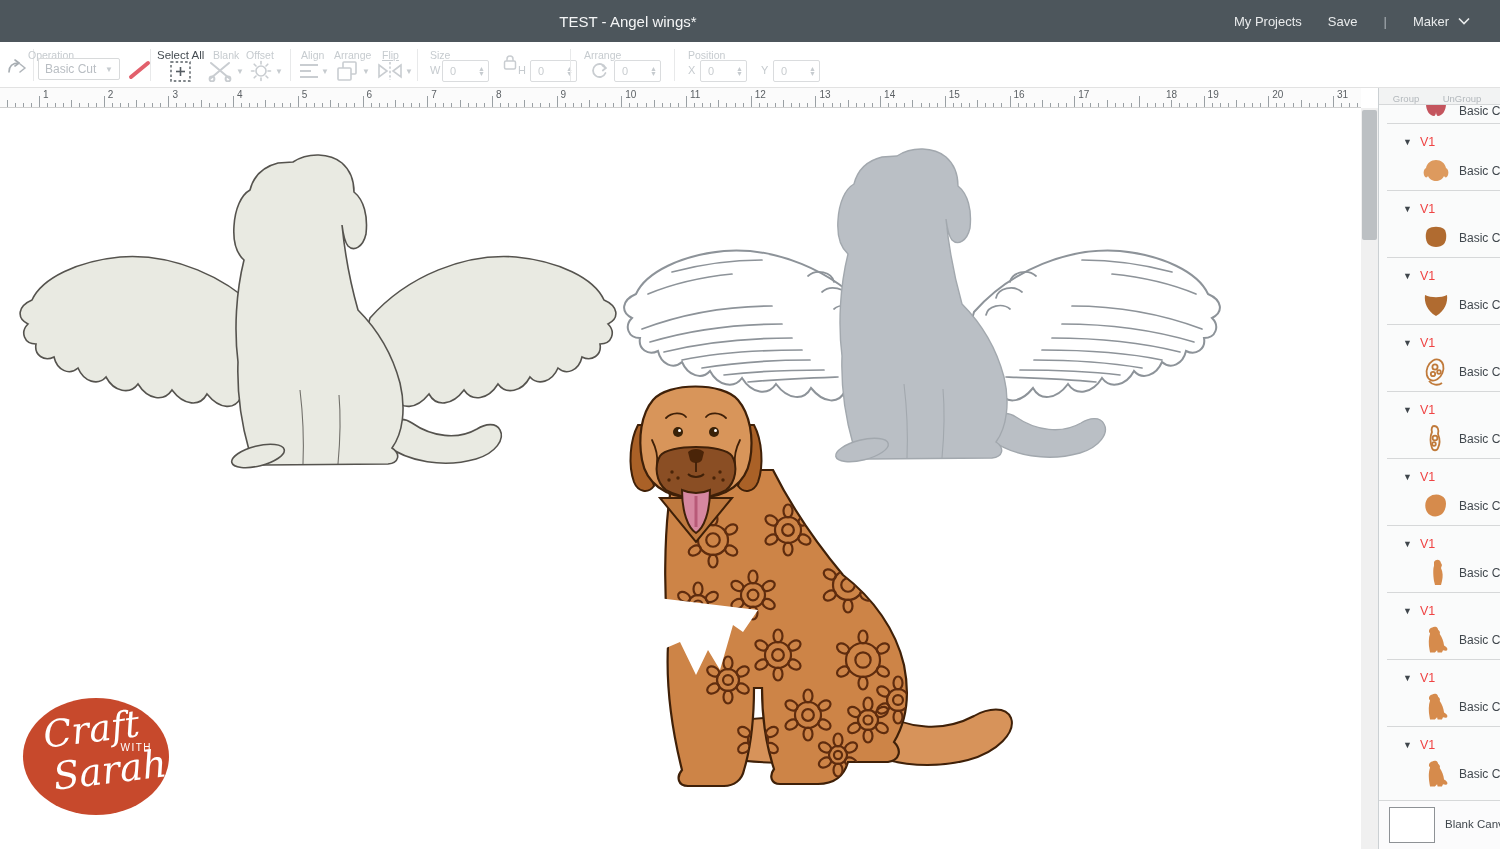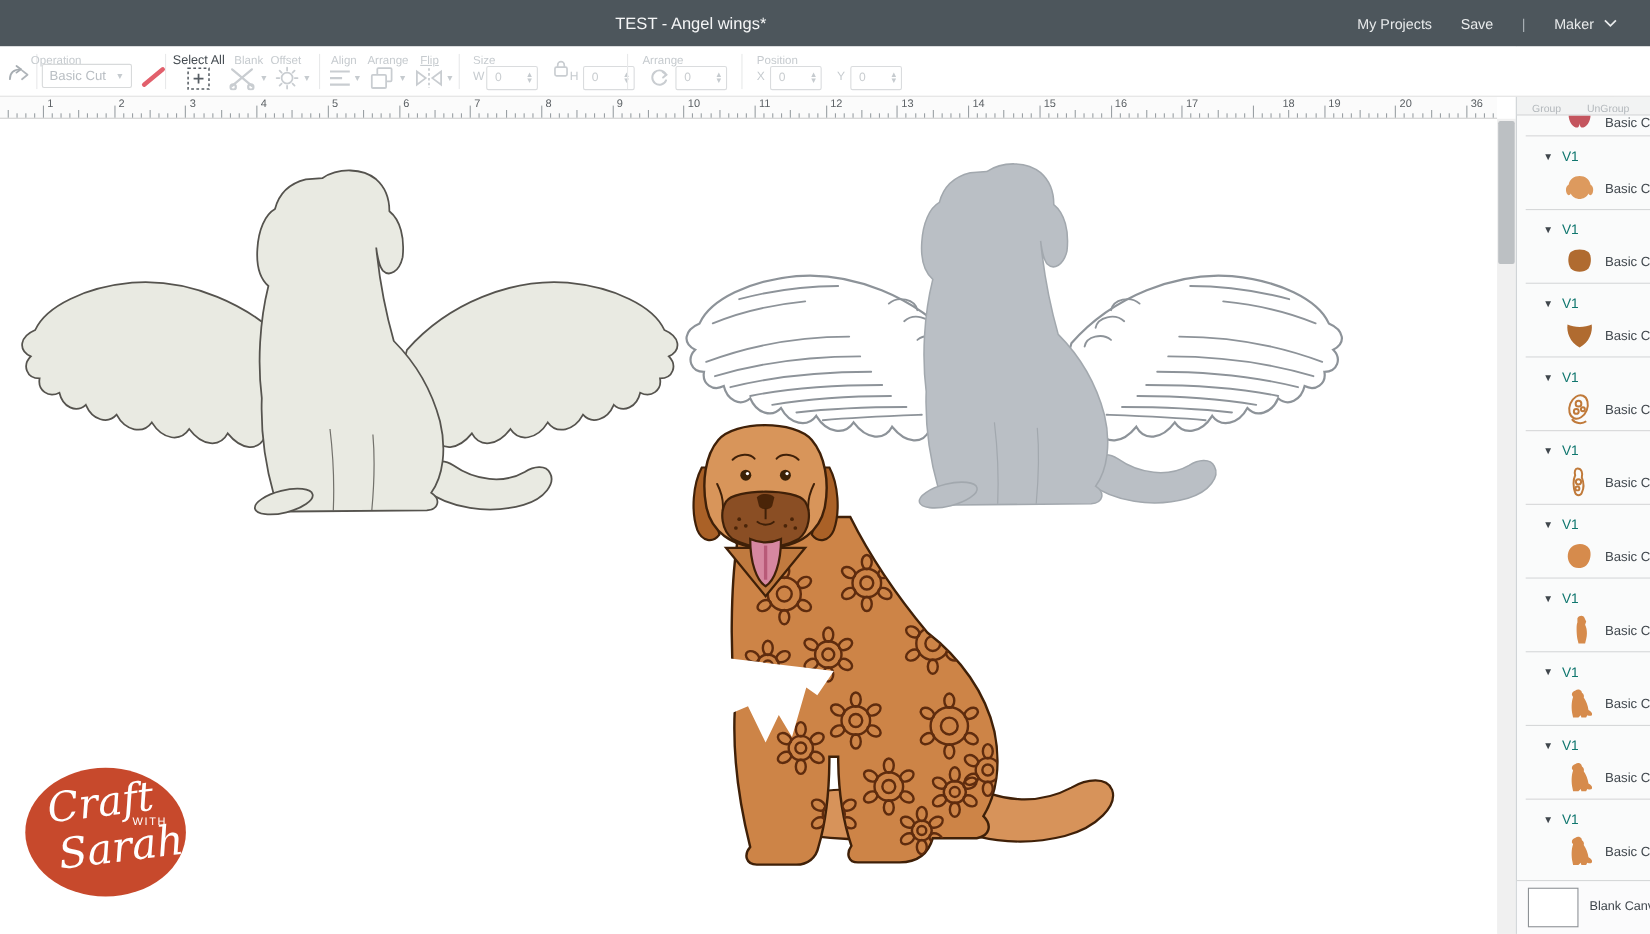"36" div.num { text: 36 -> 31 }
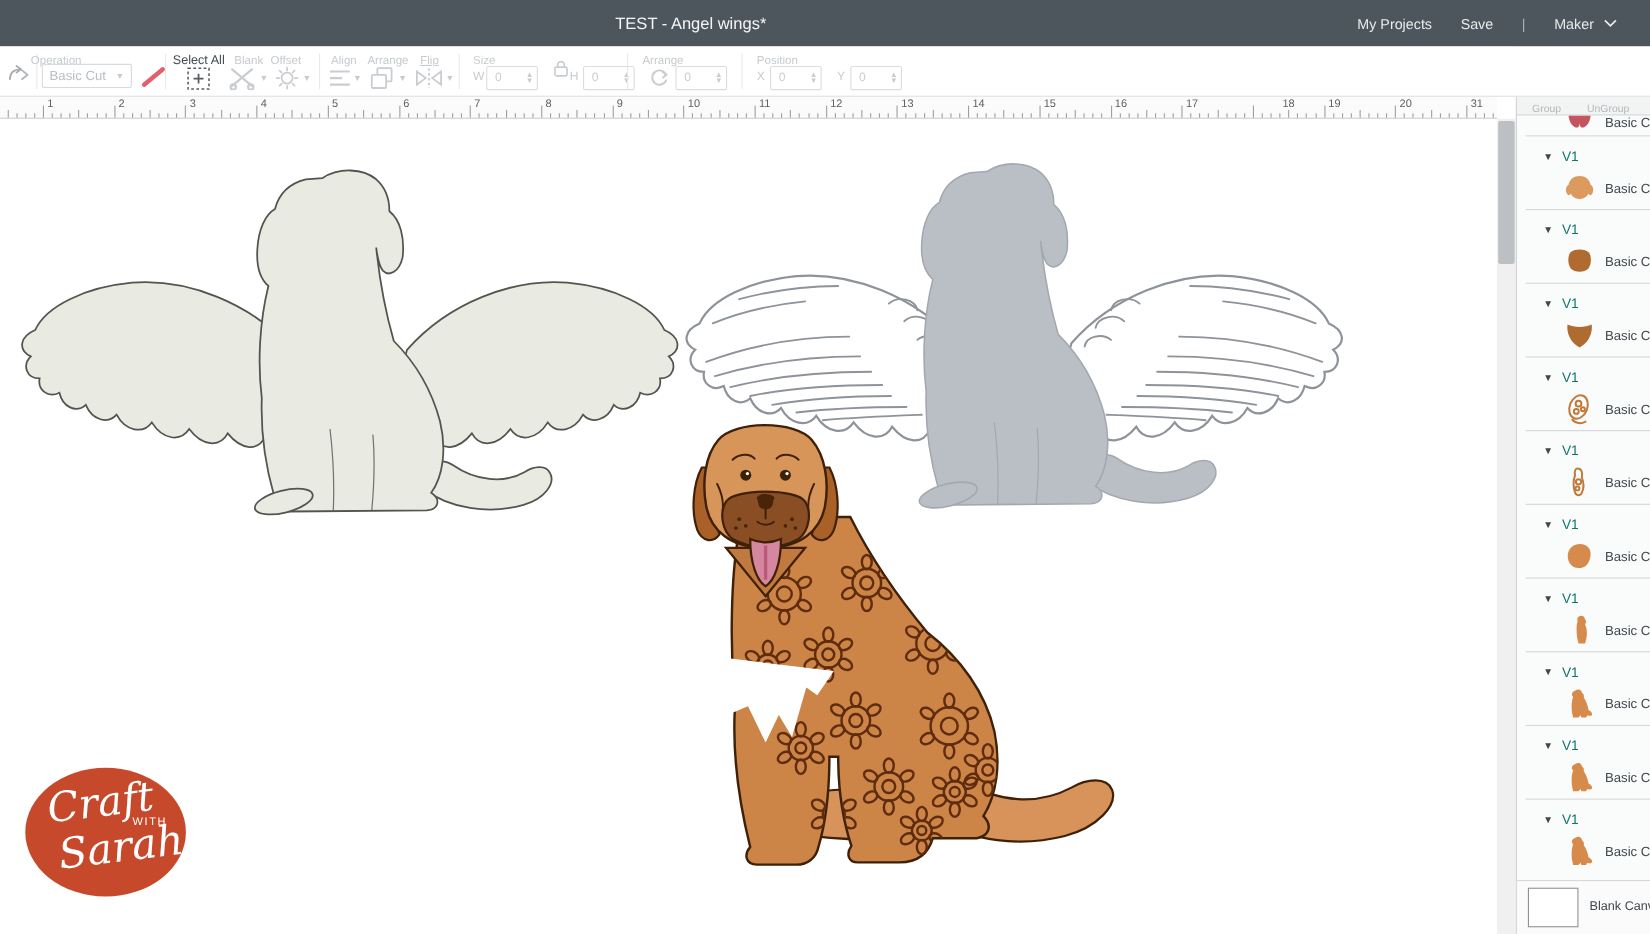"V1" .v1-name { color: #0f766e -> #ef4444 }
